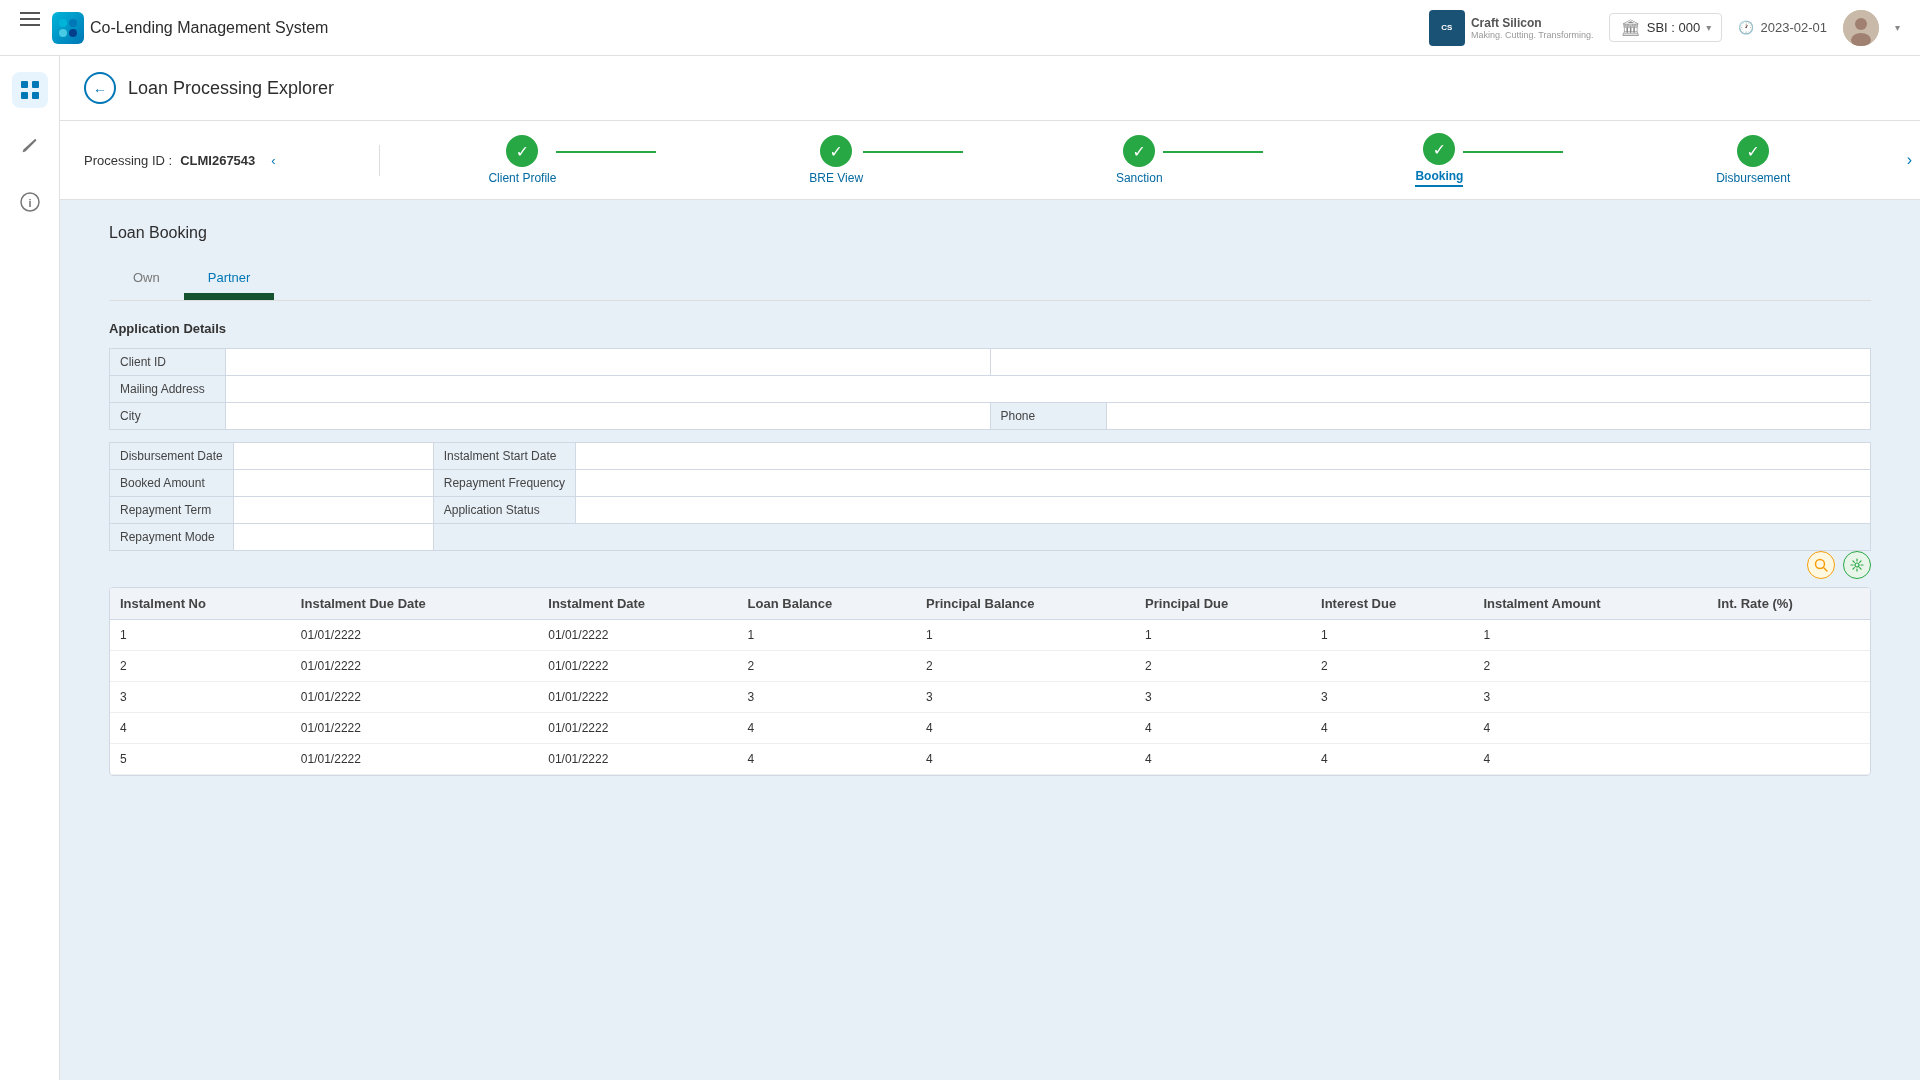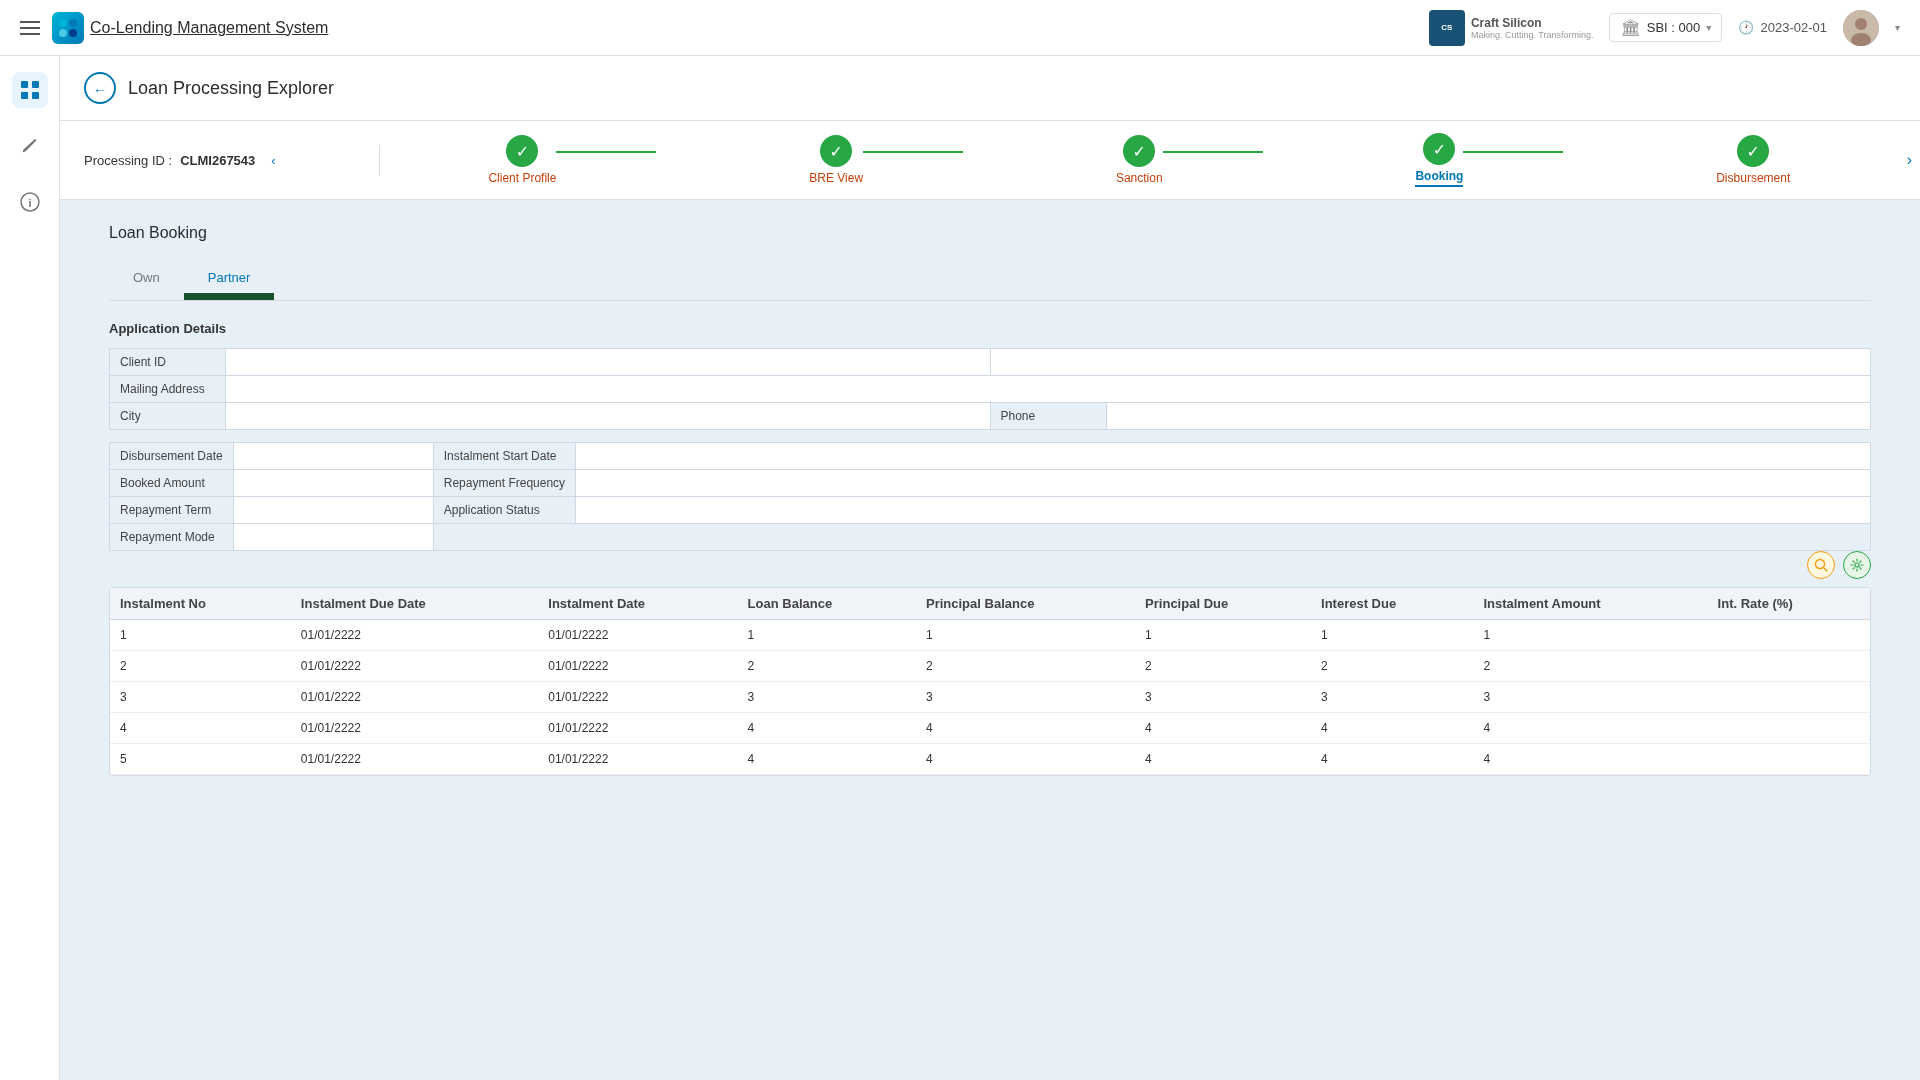"Co-Lending Management System" .top-nav-left { align-items: center -> none; text-decoration: underline -> none }
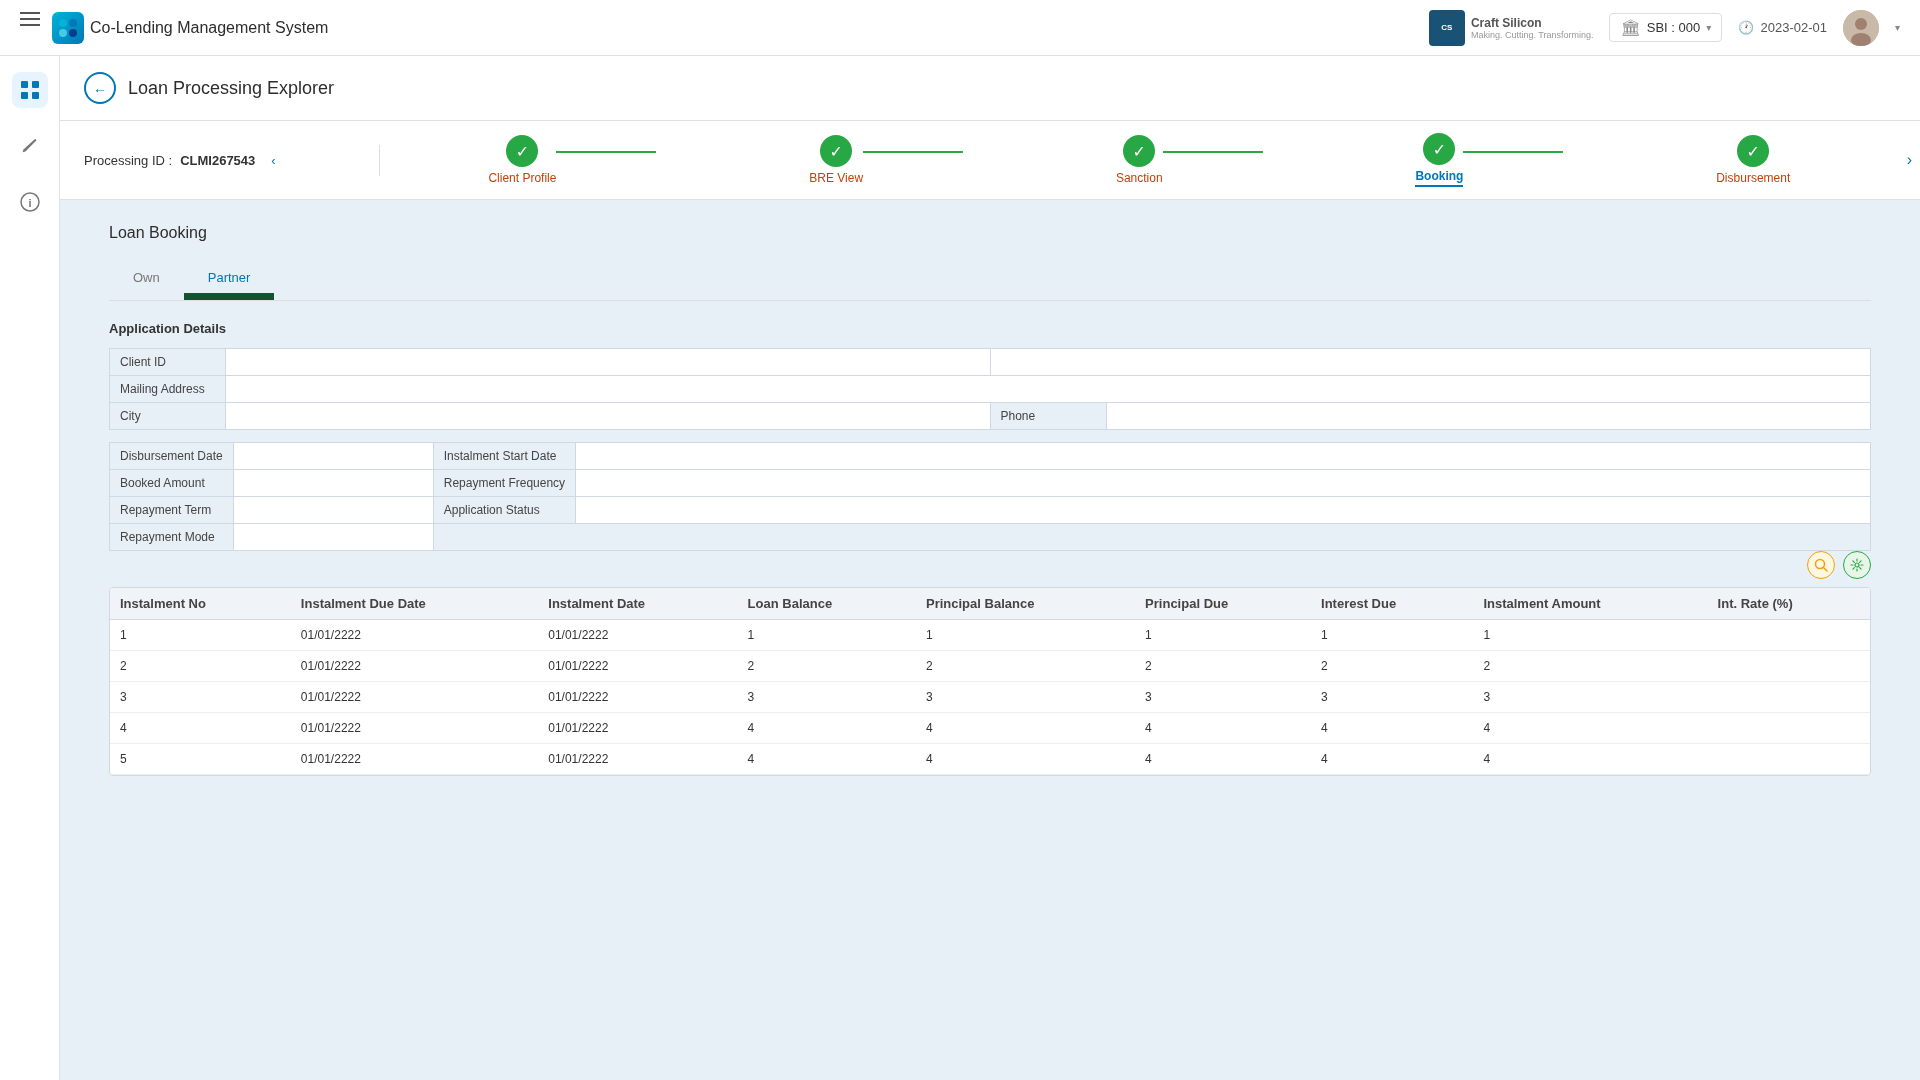"Client Profile" .step-label { color: #c2410c -> #0369a1 }
